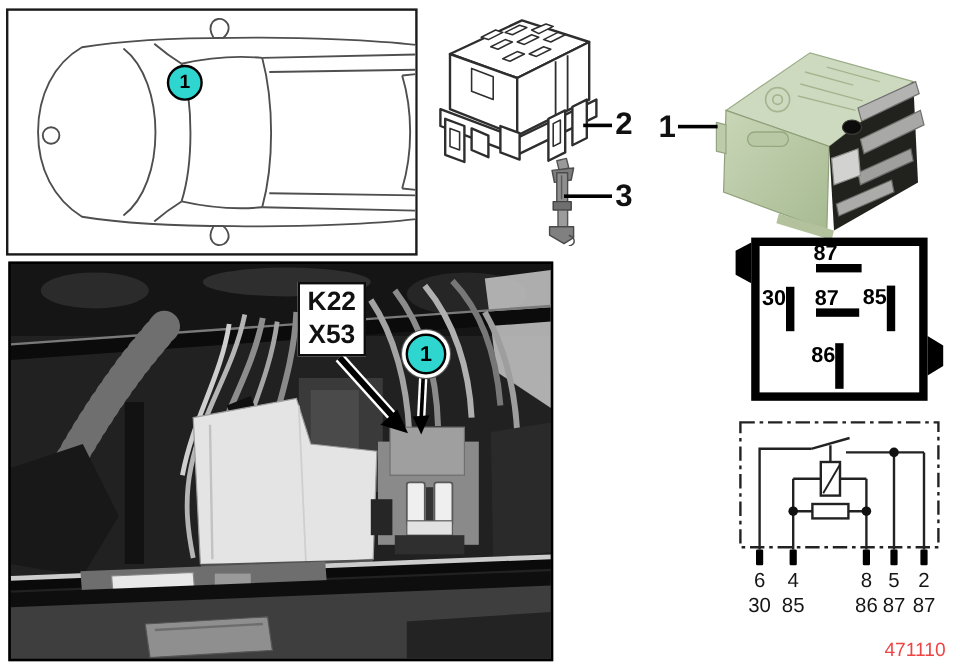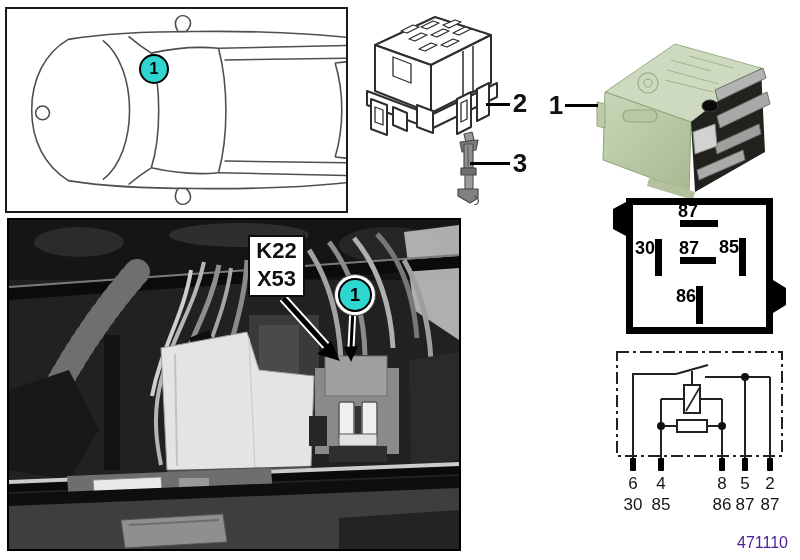"471110" .part-number { color: #4c1d95 -> #ef4444 }
